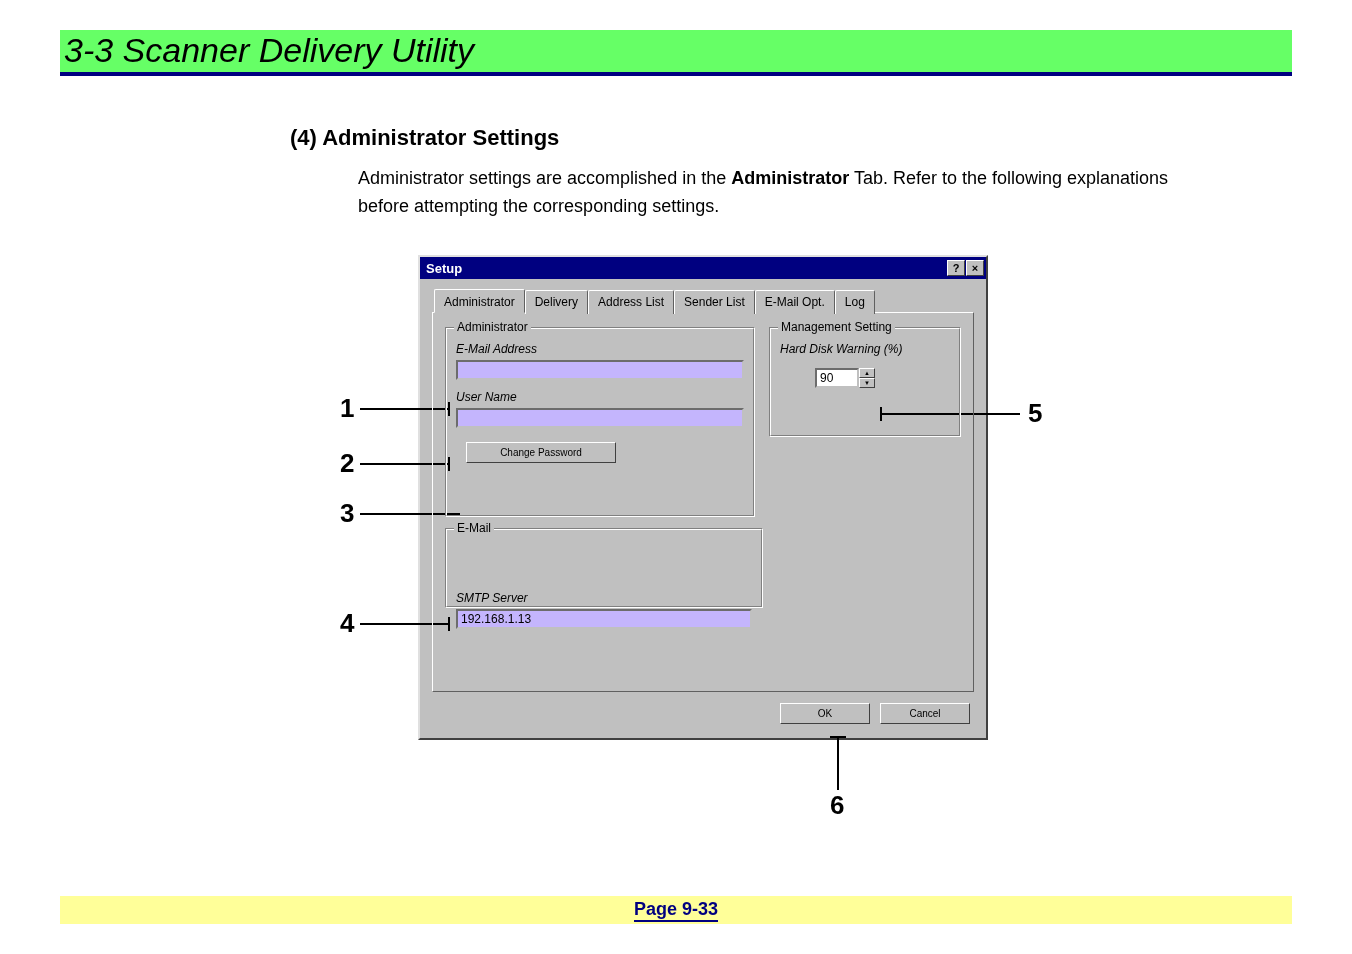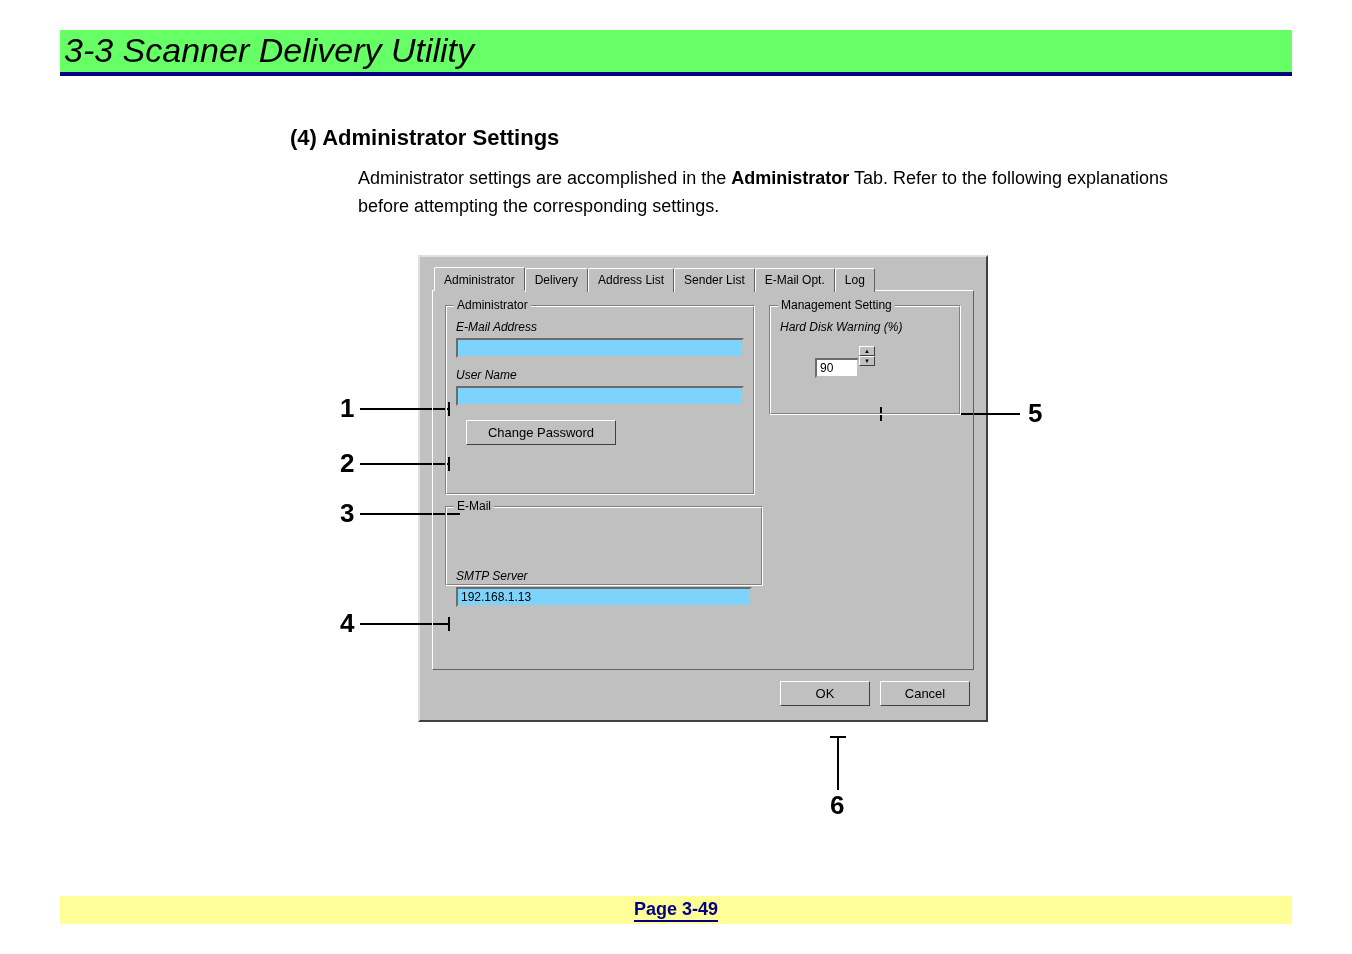"Setup" div.titlebar { html: none -> <div> <span>Setup</span> <span>?</span> <span>×</span> </div> }
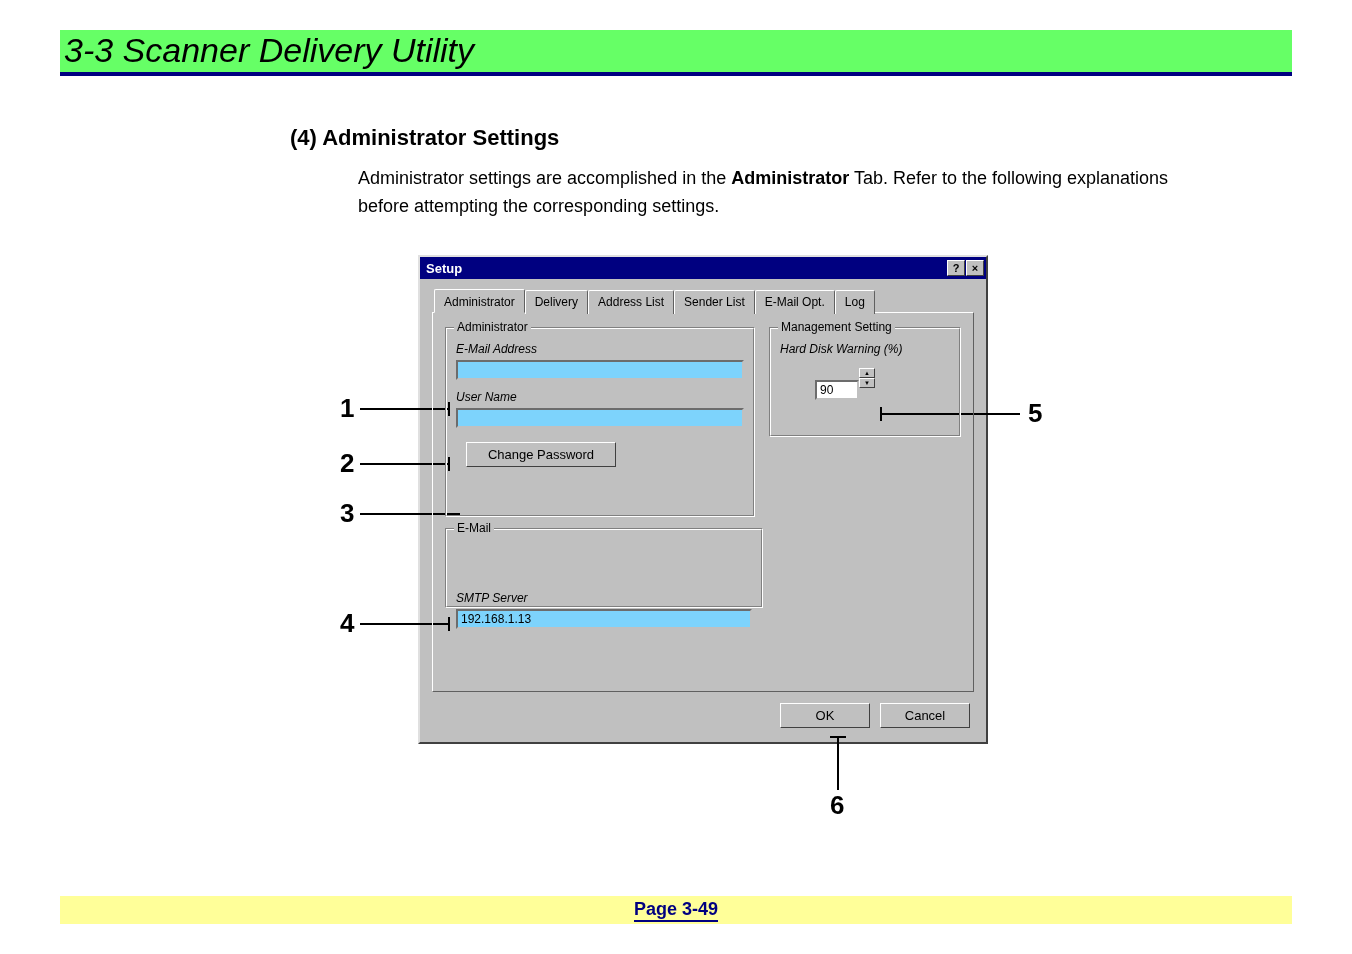"90" .spinner-input { margin-top: 12px -> none }
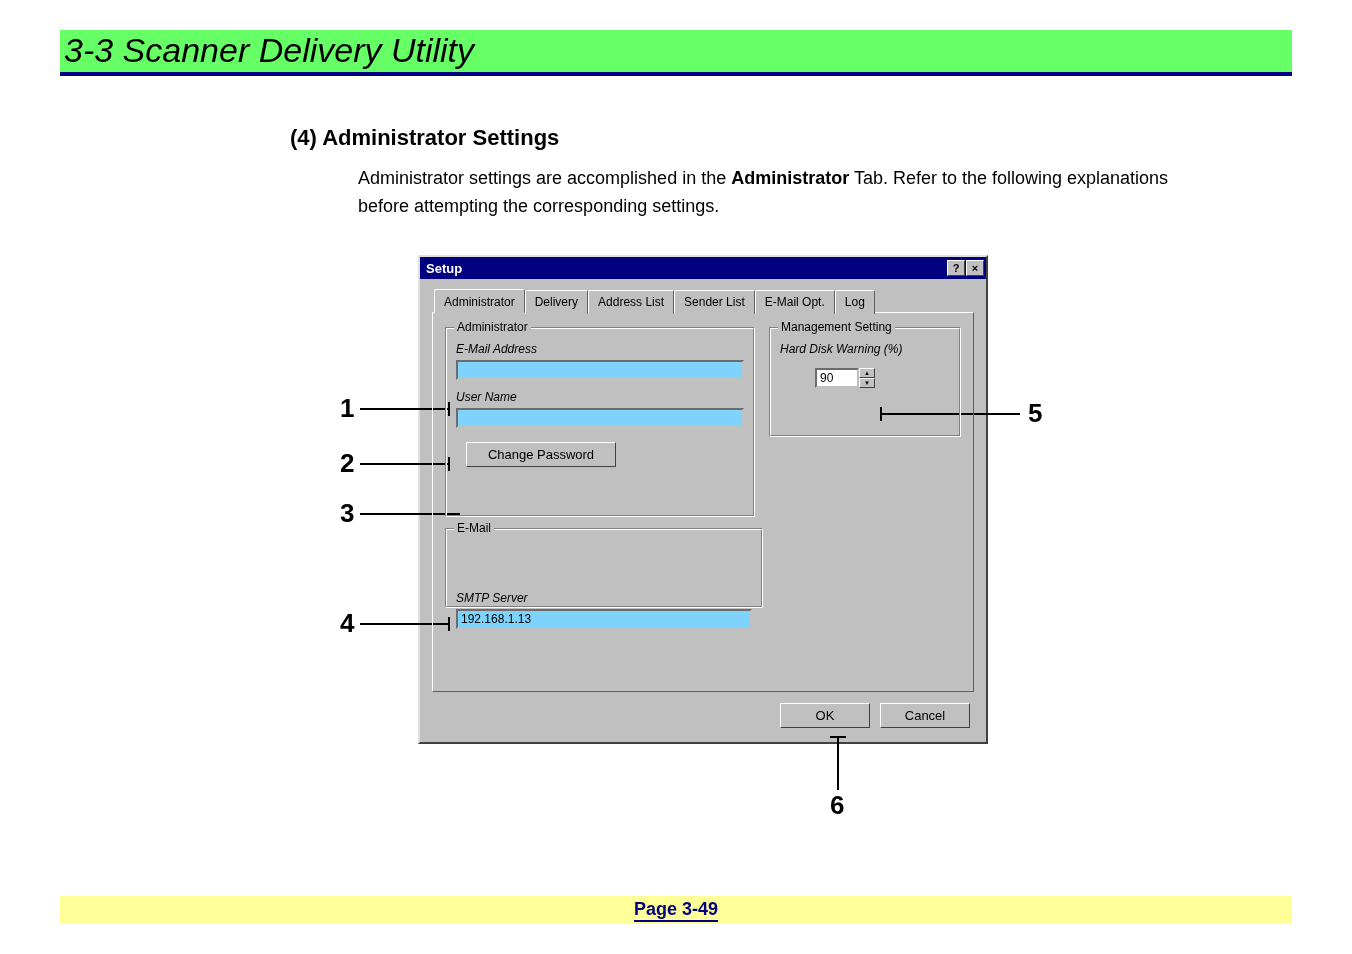"Change Password" .win-button { font-size: 13px -> 10px }
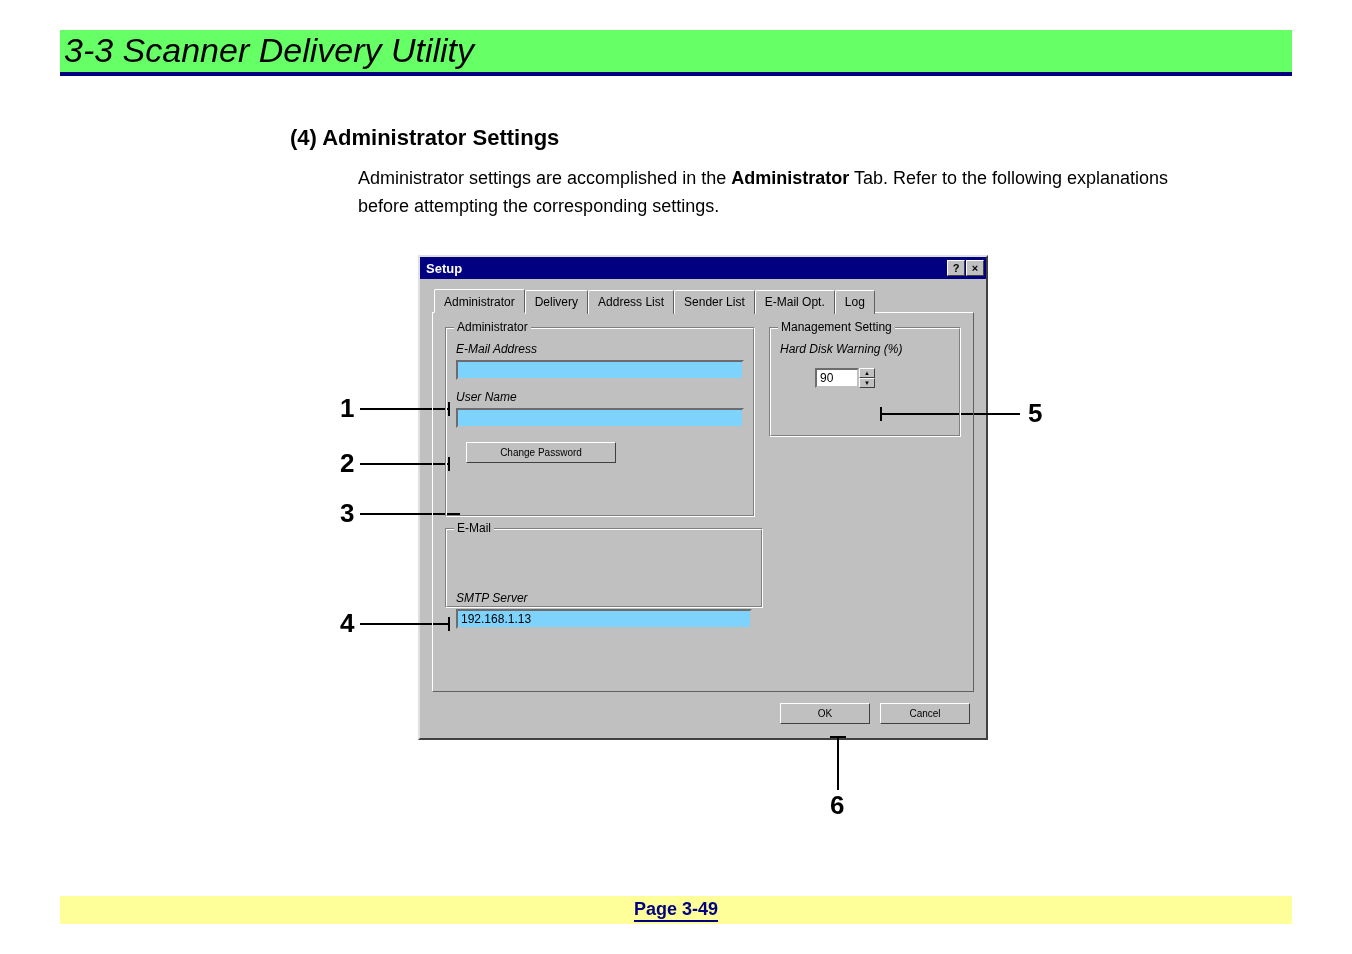"192.168.1.13" .sunken-input { background: #7dd3fc -> #c4b5fd }
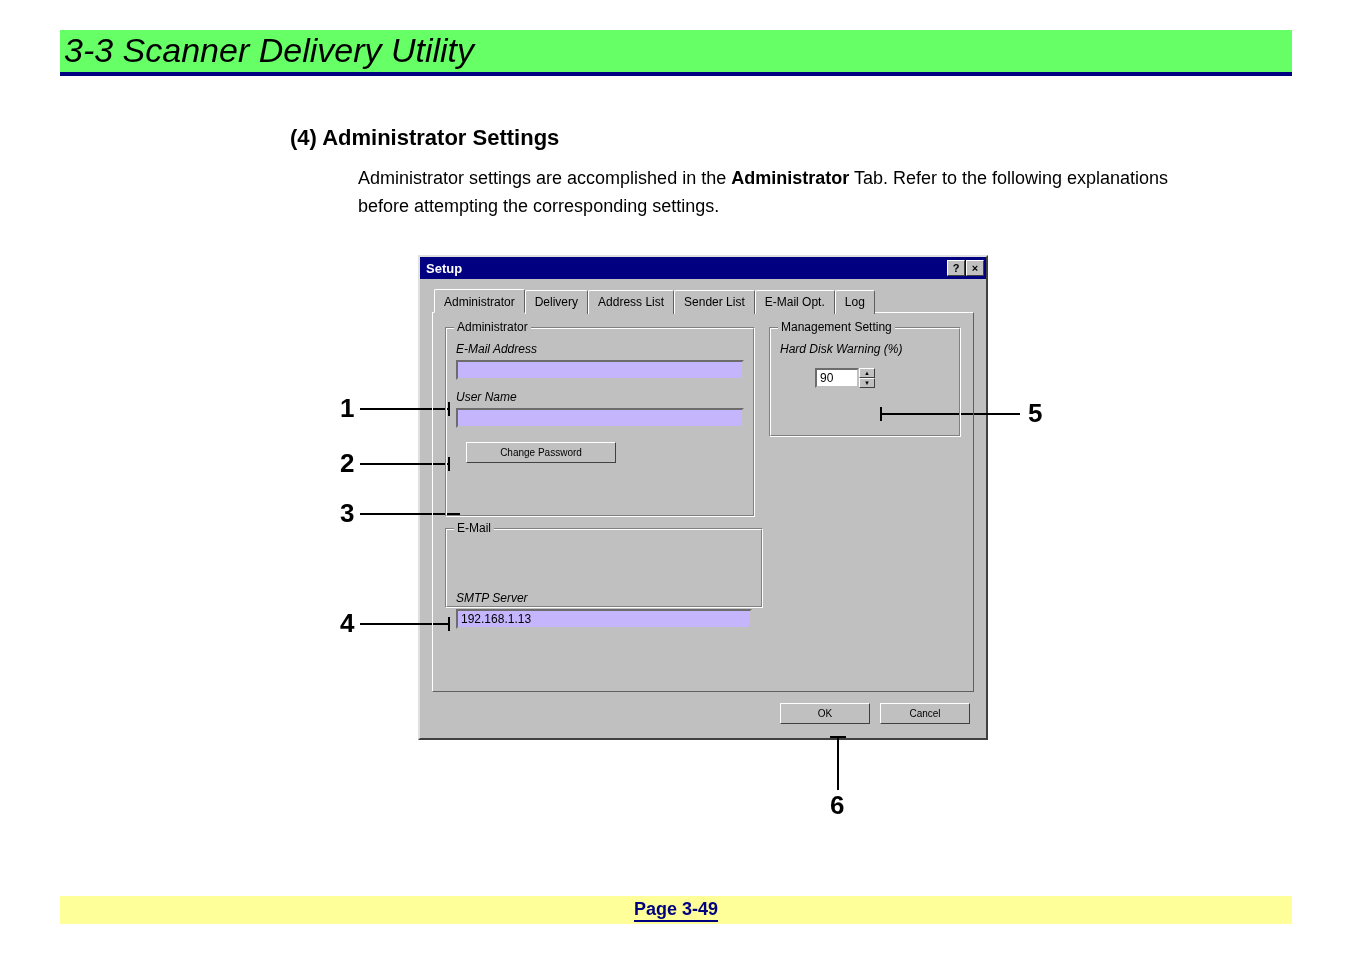"Page 3-49" span.footer-text { text: 3-49 -> 9-33 }
